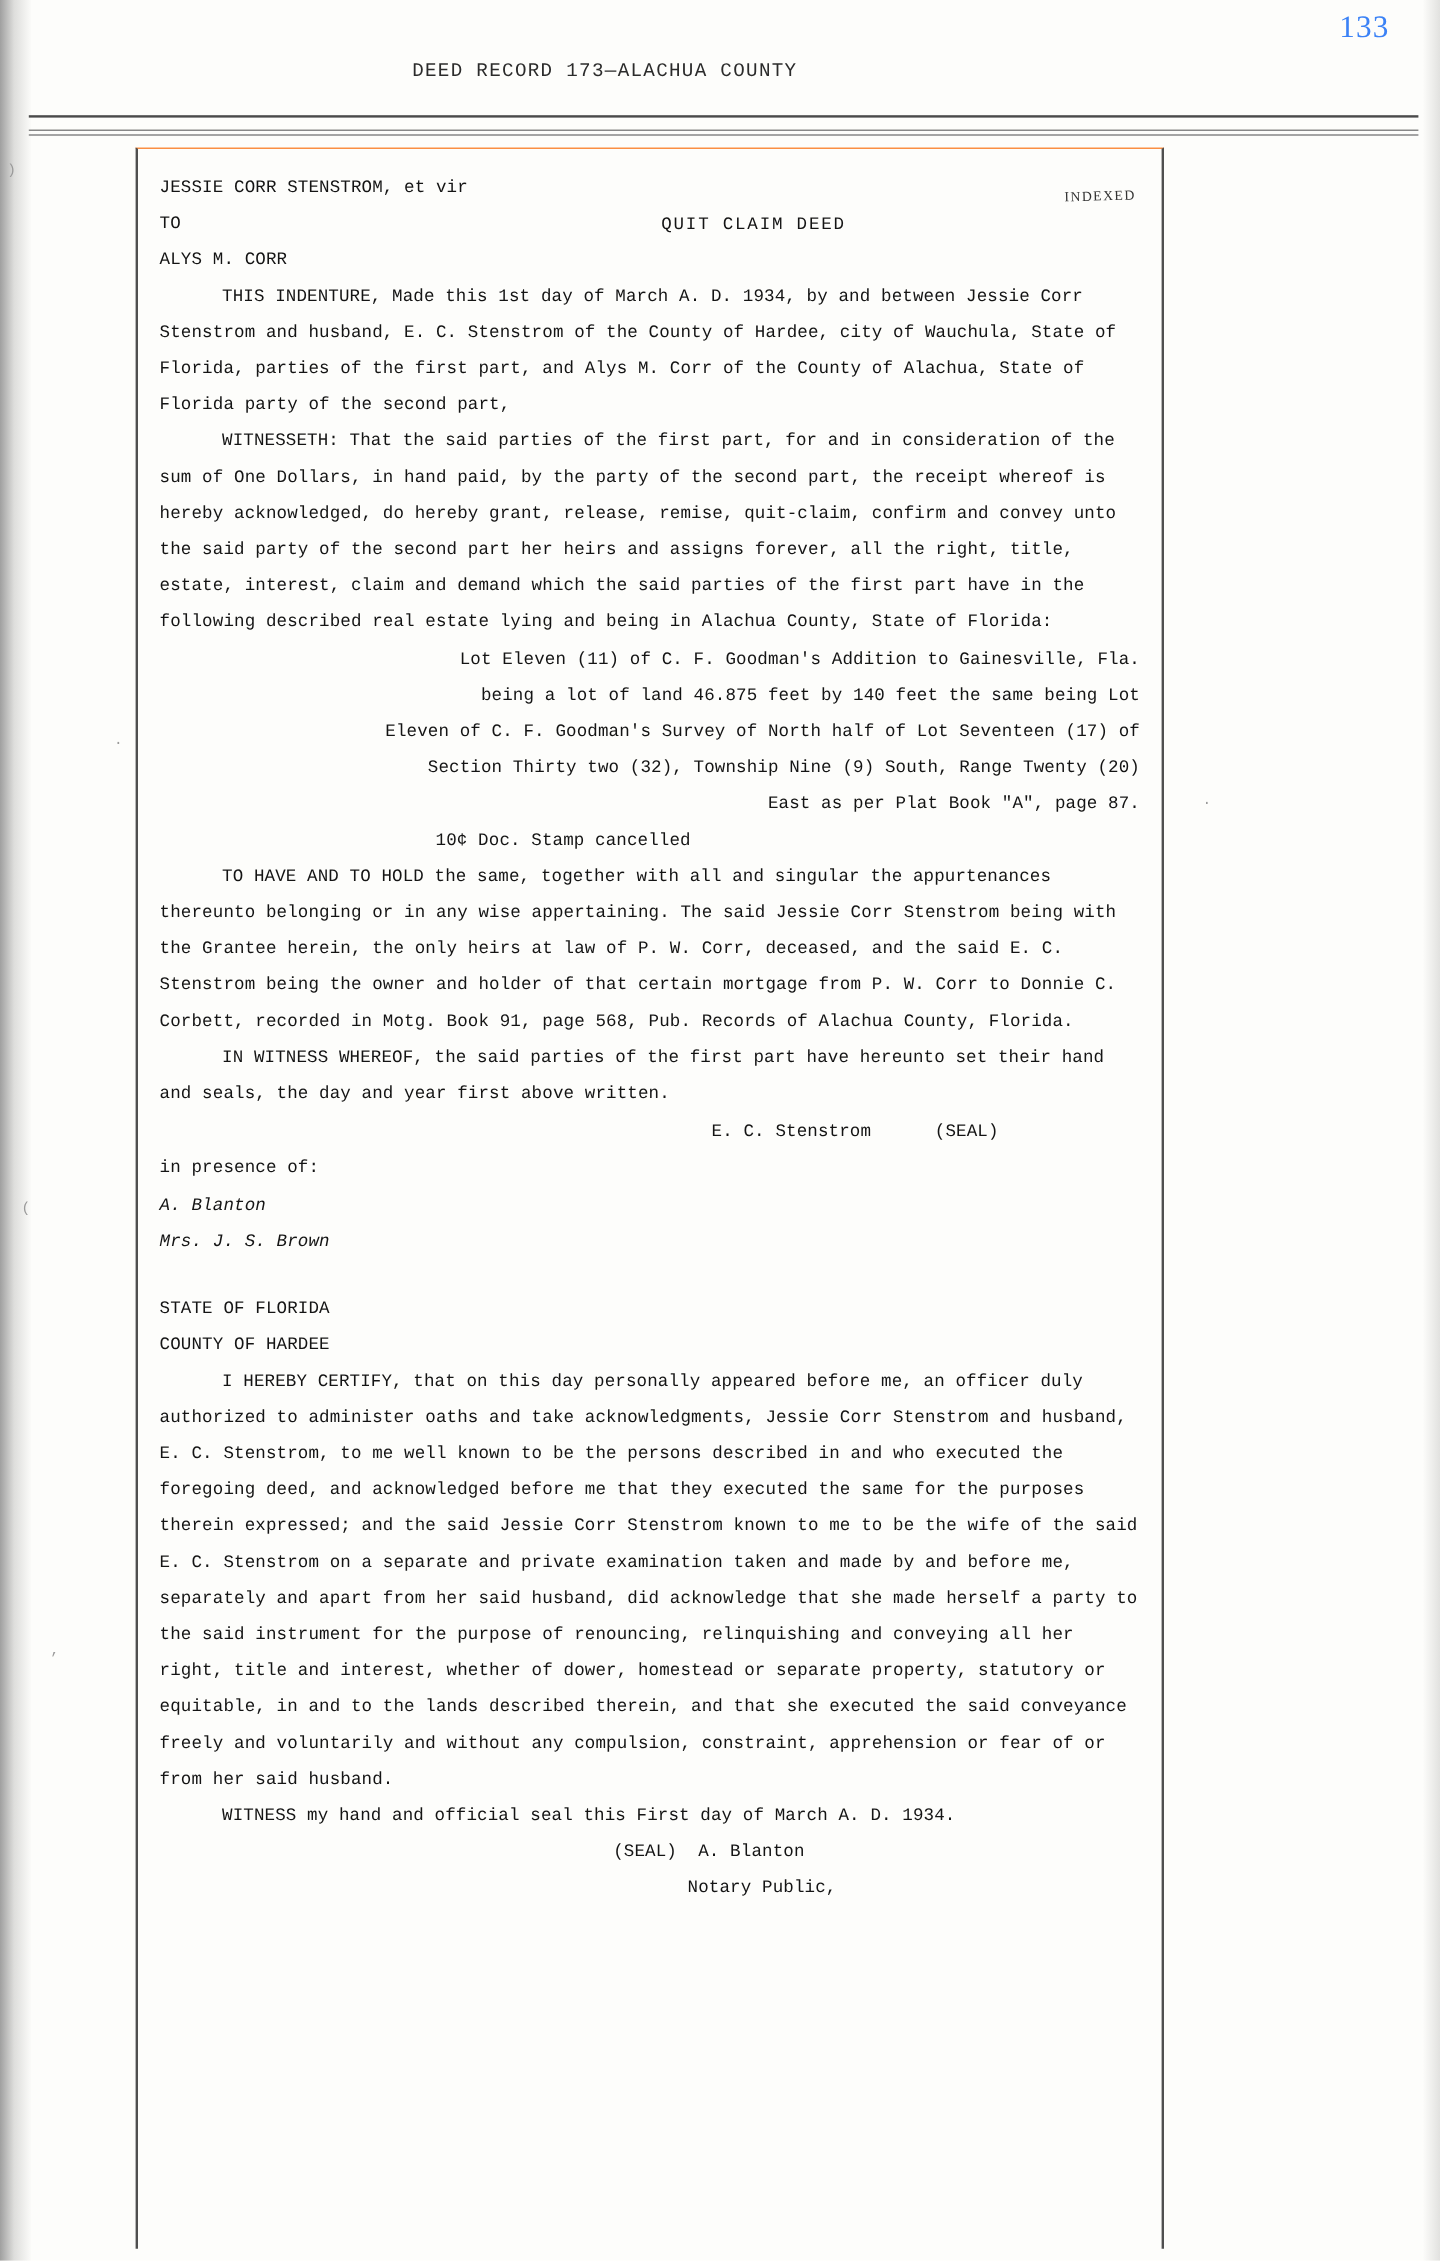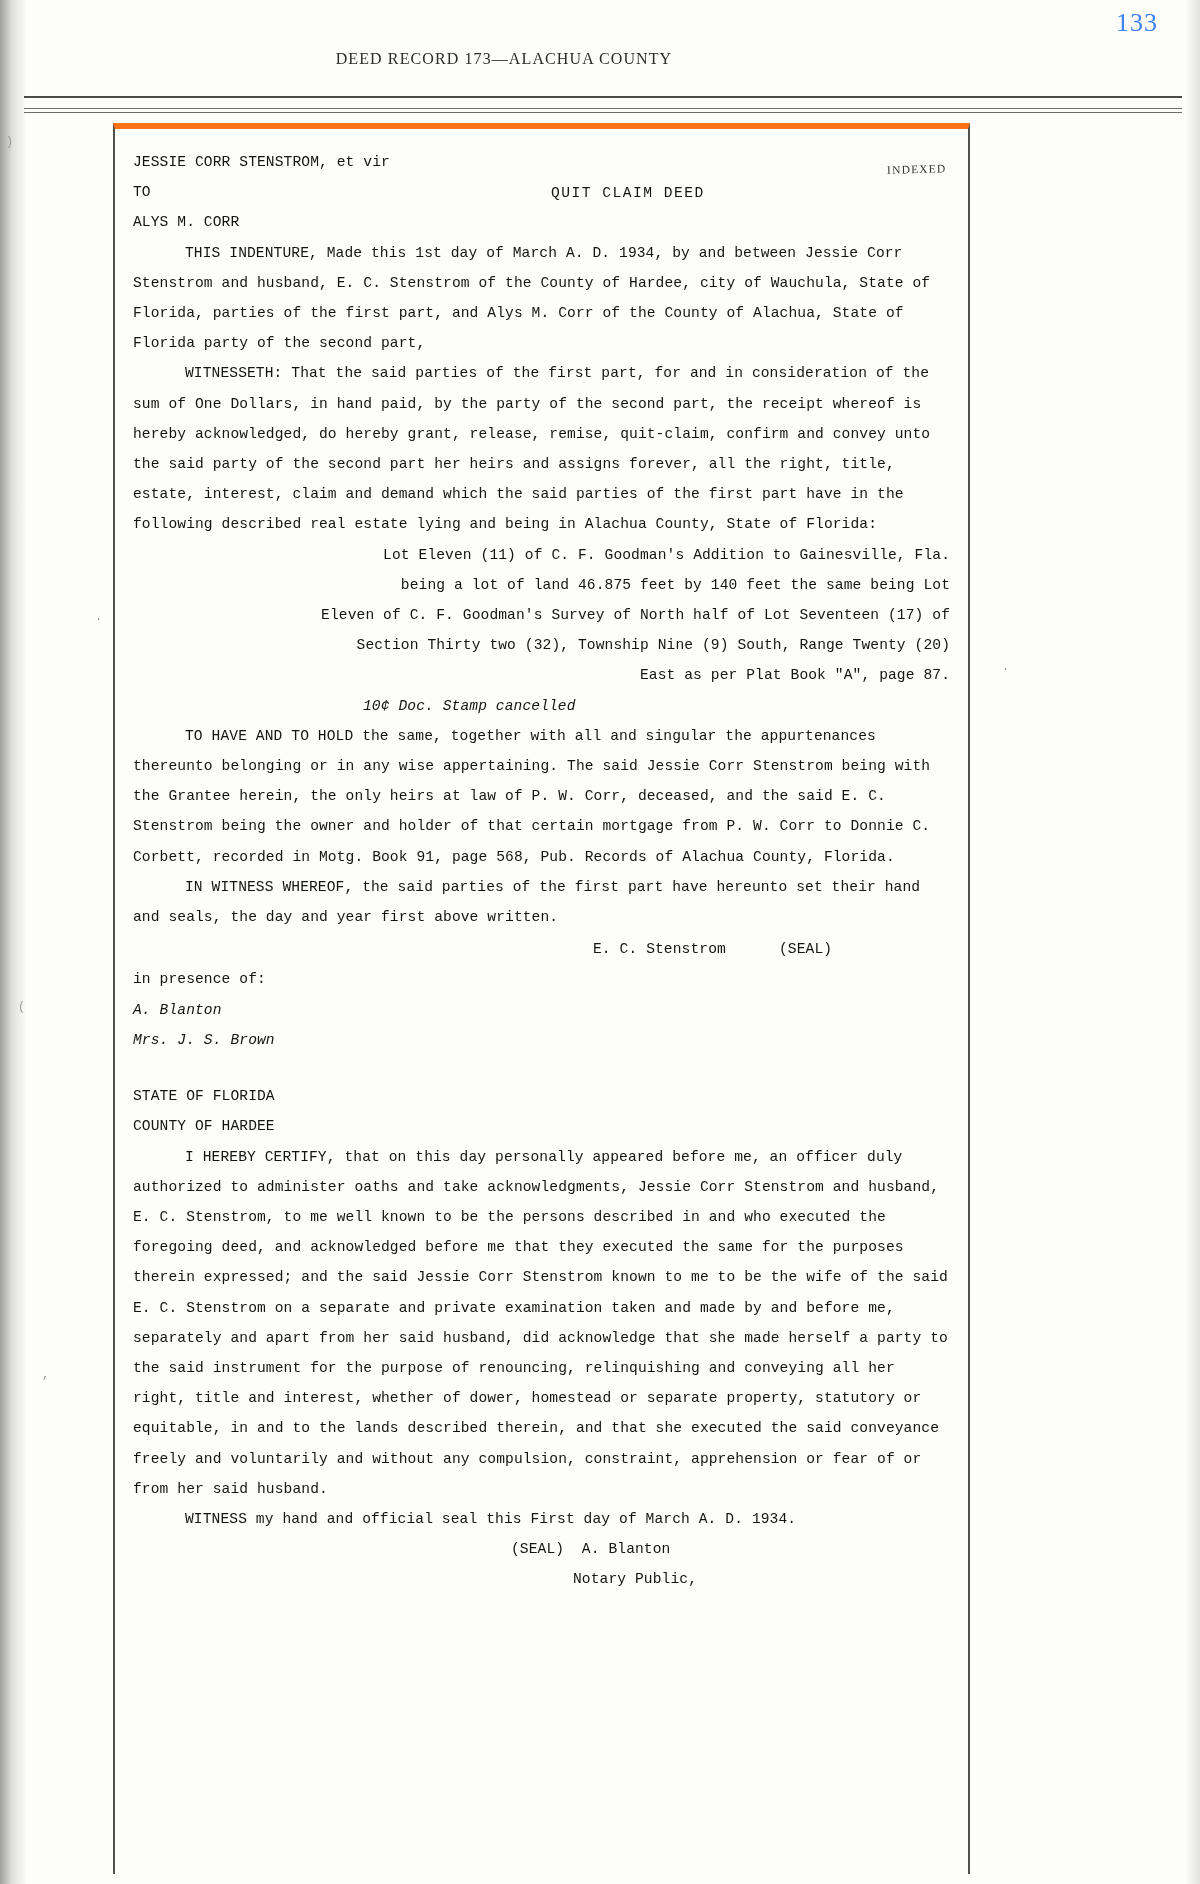"DEED RECORD 173—ALACHUA COUNTY" .record-header { font-family: Liberation Serif, serif -> Liberation Mono, monospace }
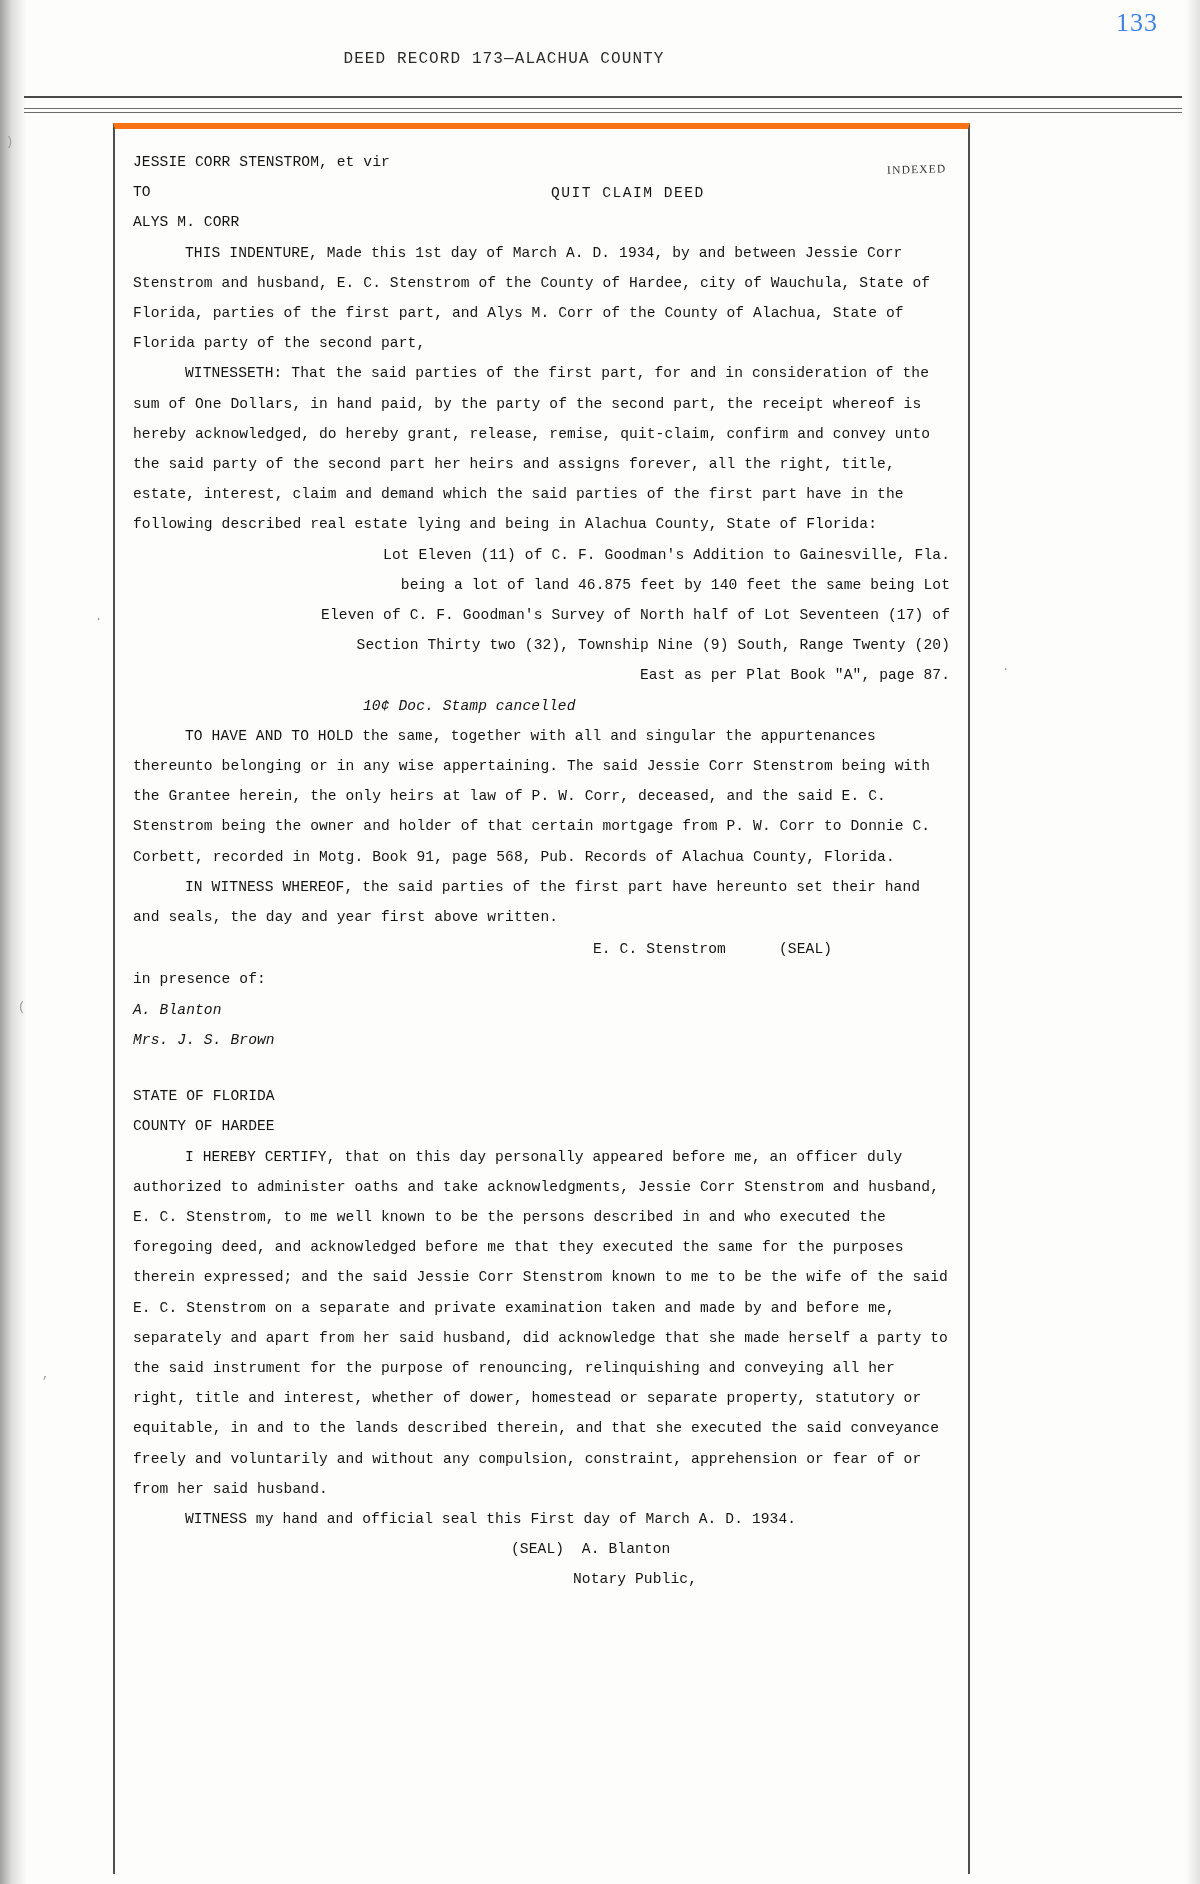"JESSIE CORR STENSTROM, et vir" .instrument { border-top: 6px solid #f97316 -> 1px solid #f97316 }
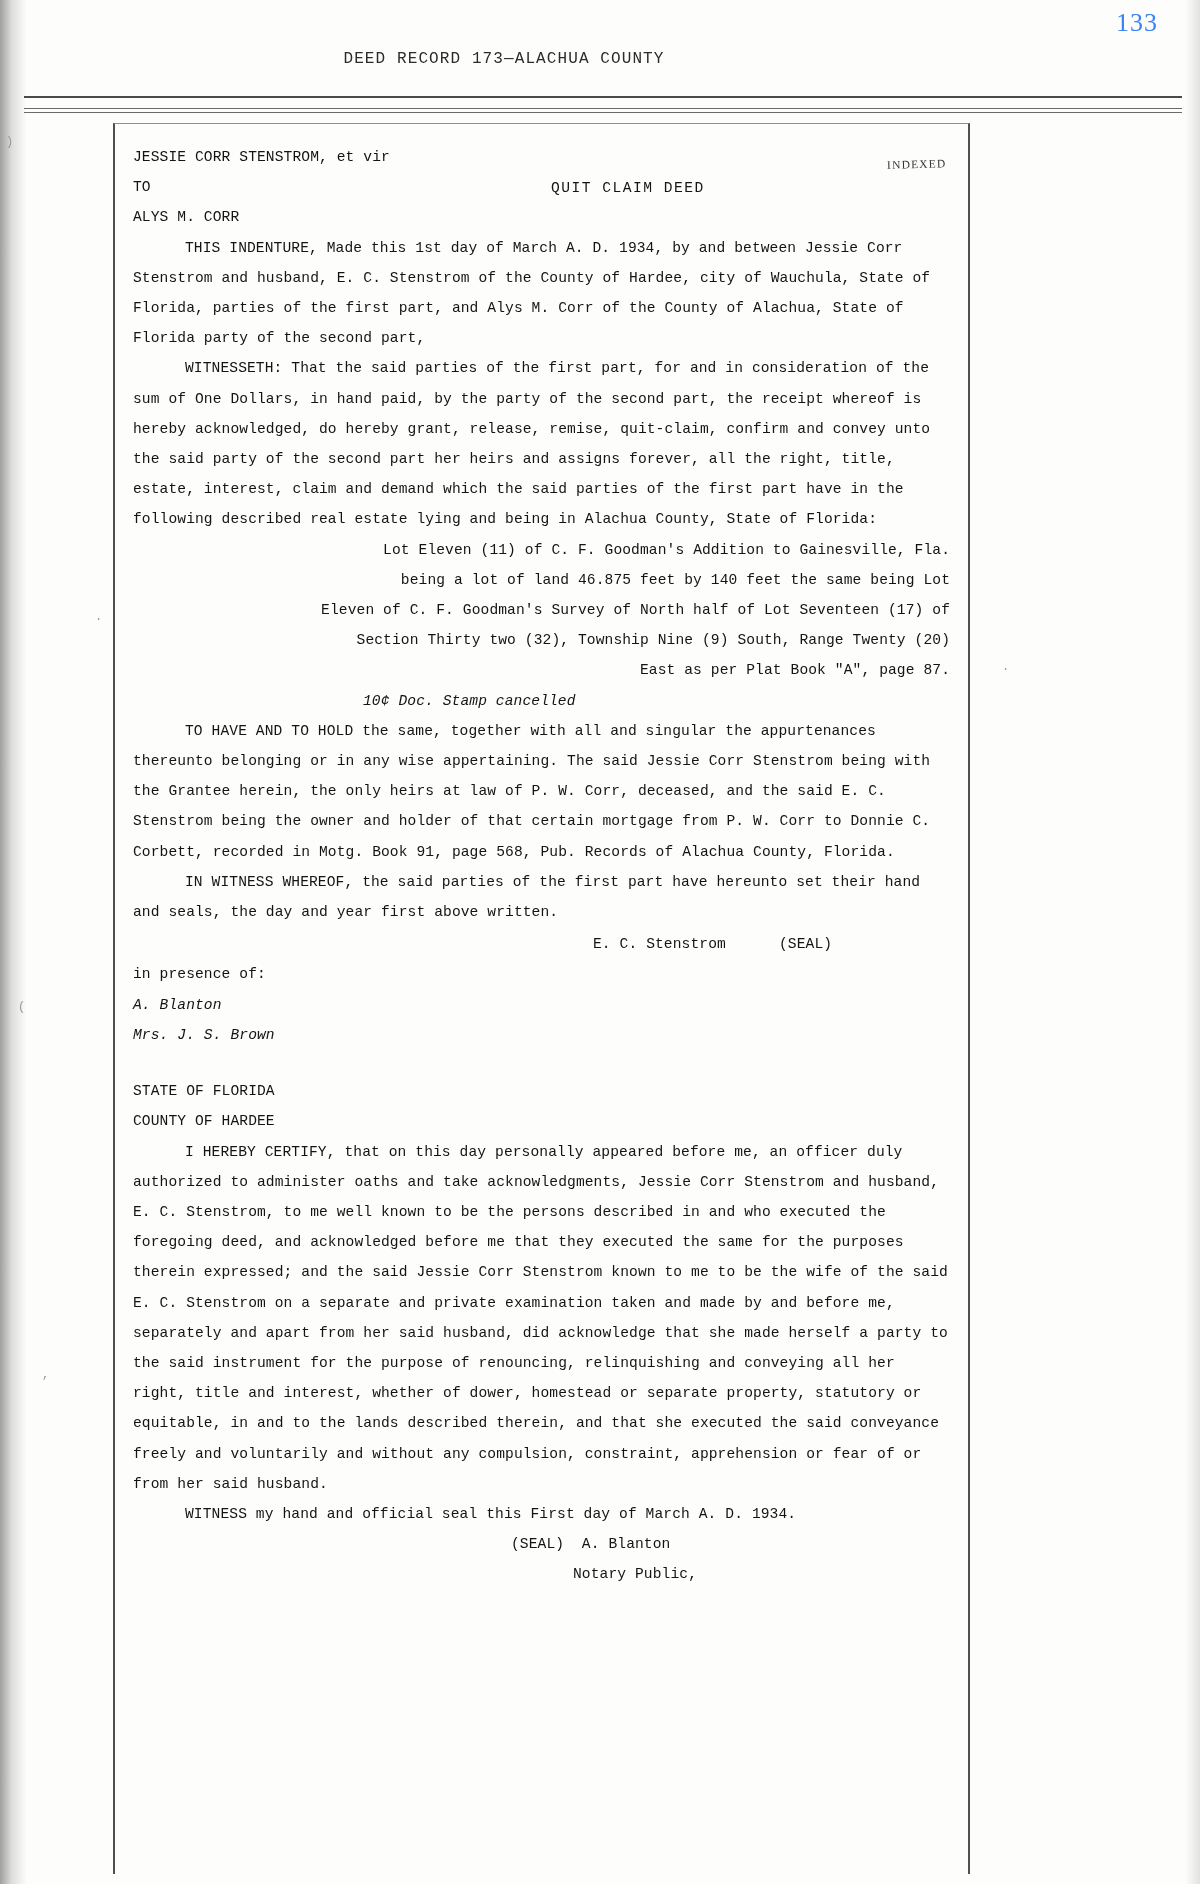"10¢ Doc. Stamp cancelled" .stamp-line { font-style: italic -> none }
